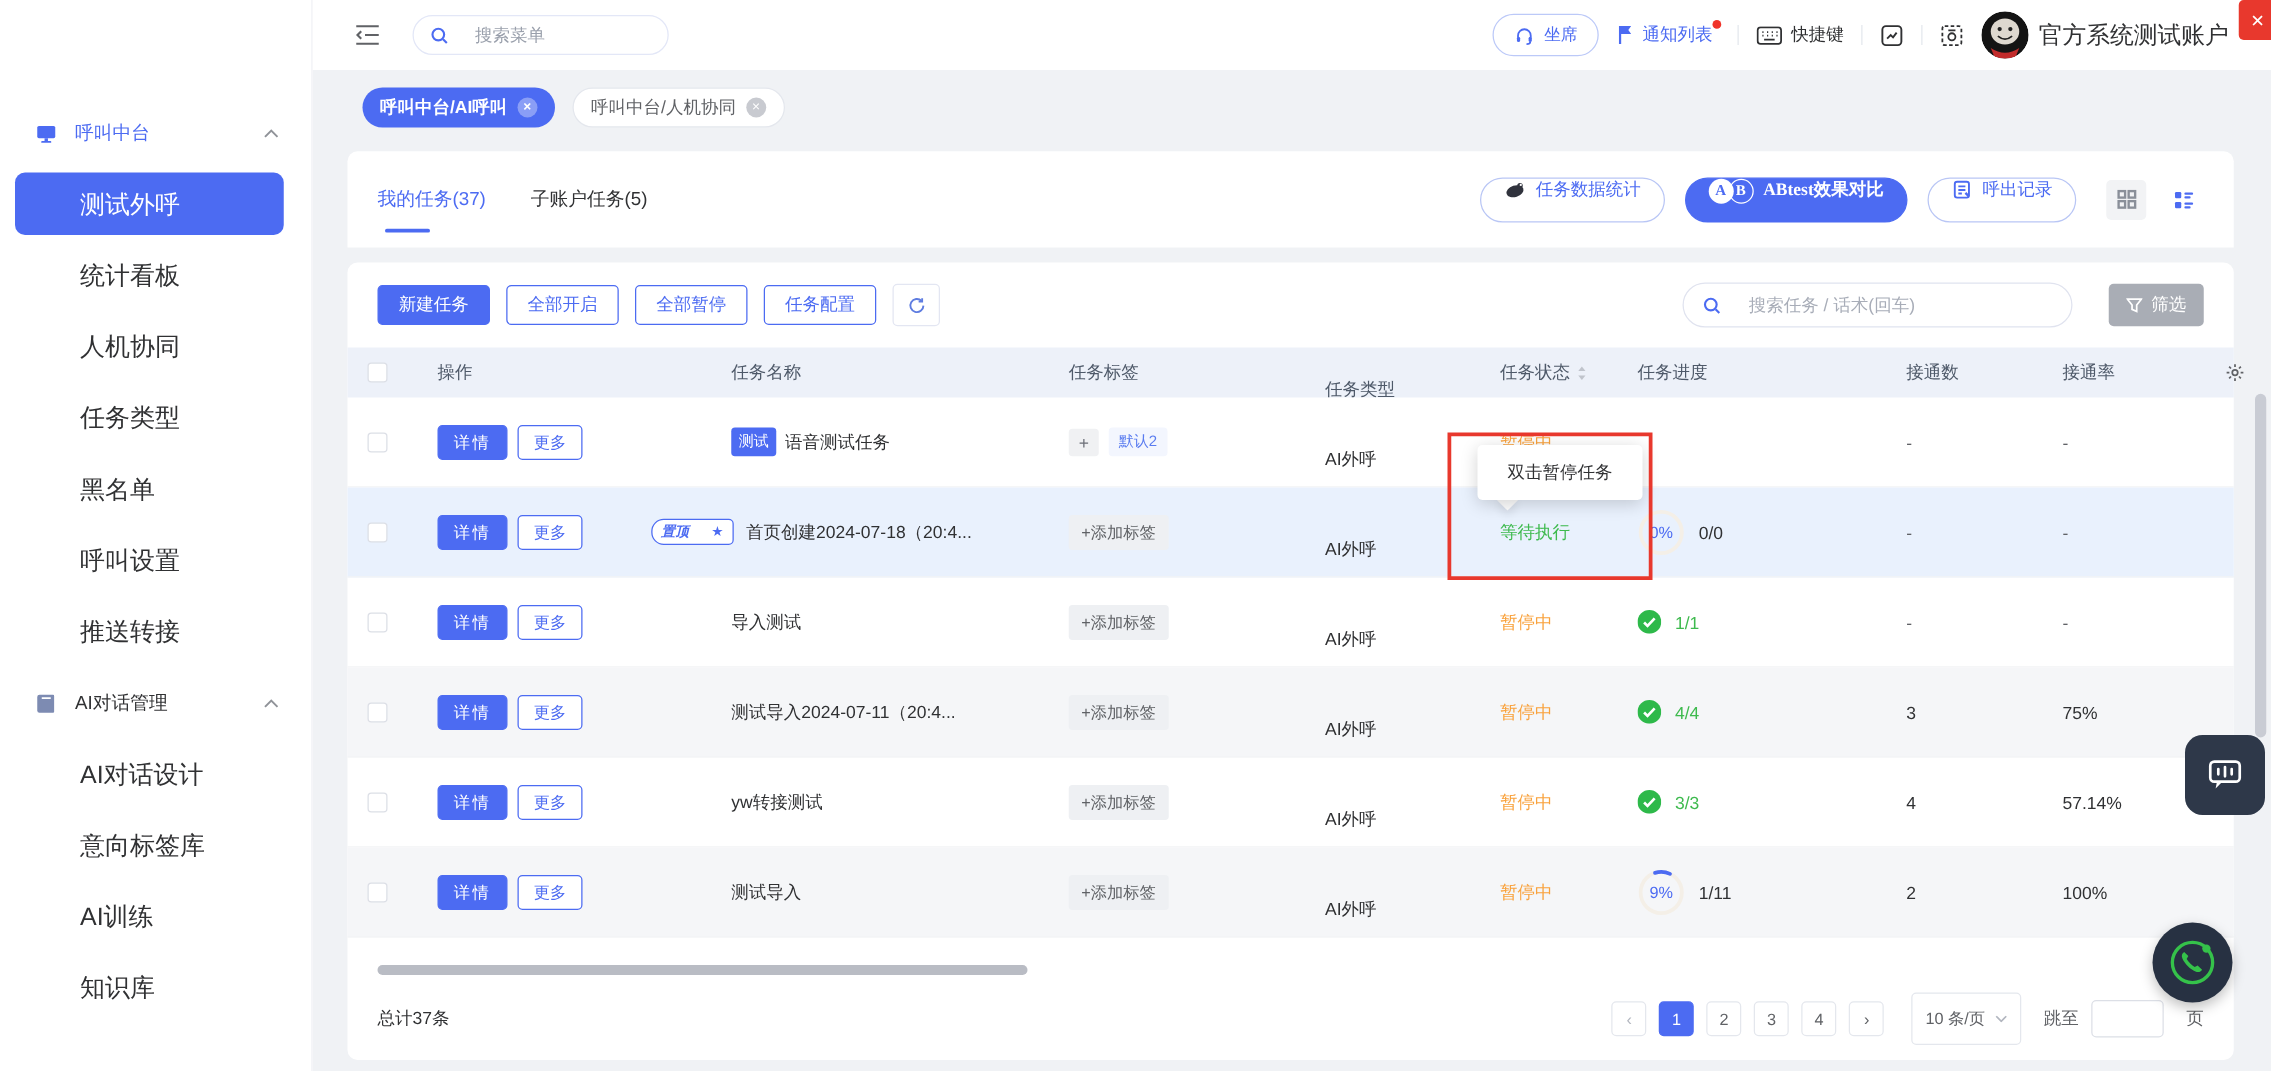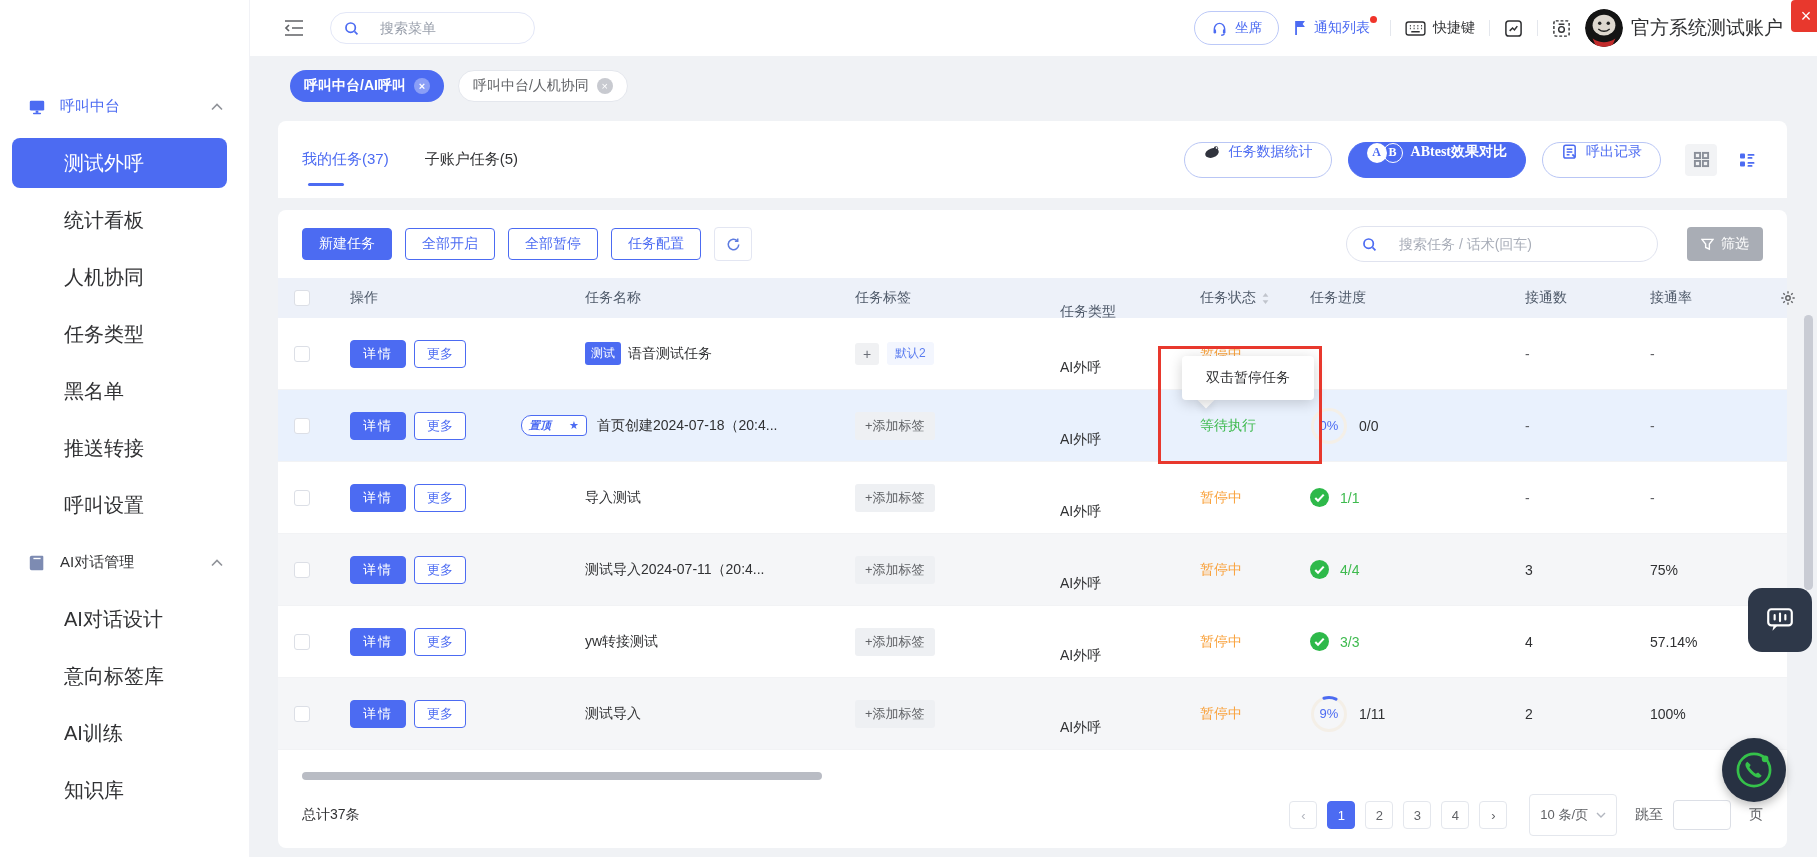"推送转接" div.side-item { order: before "呼叫设置" -> after "呼叫设置" }
